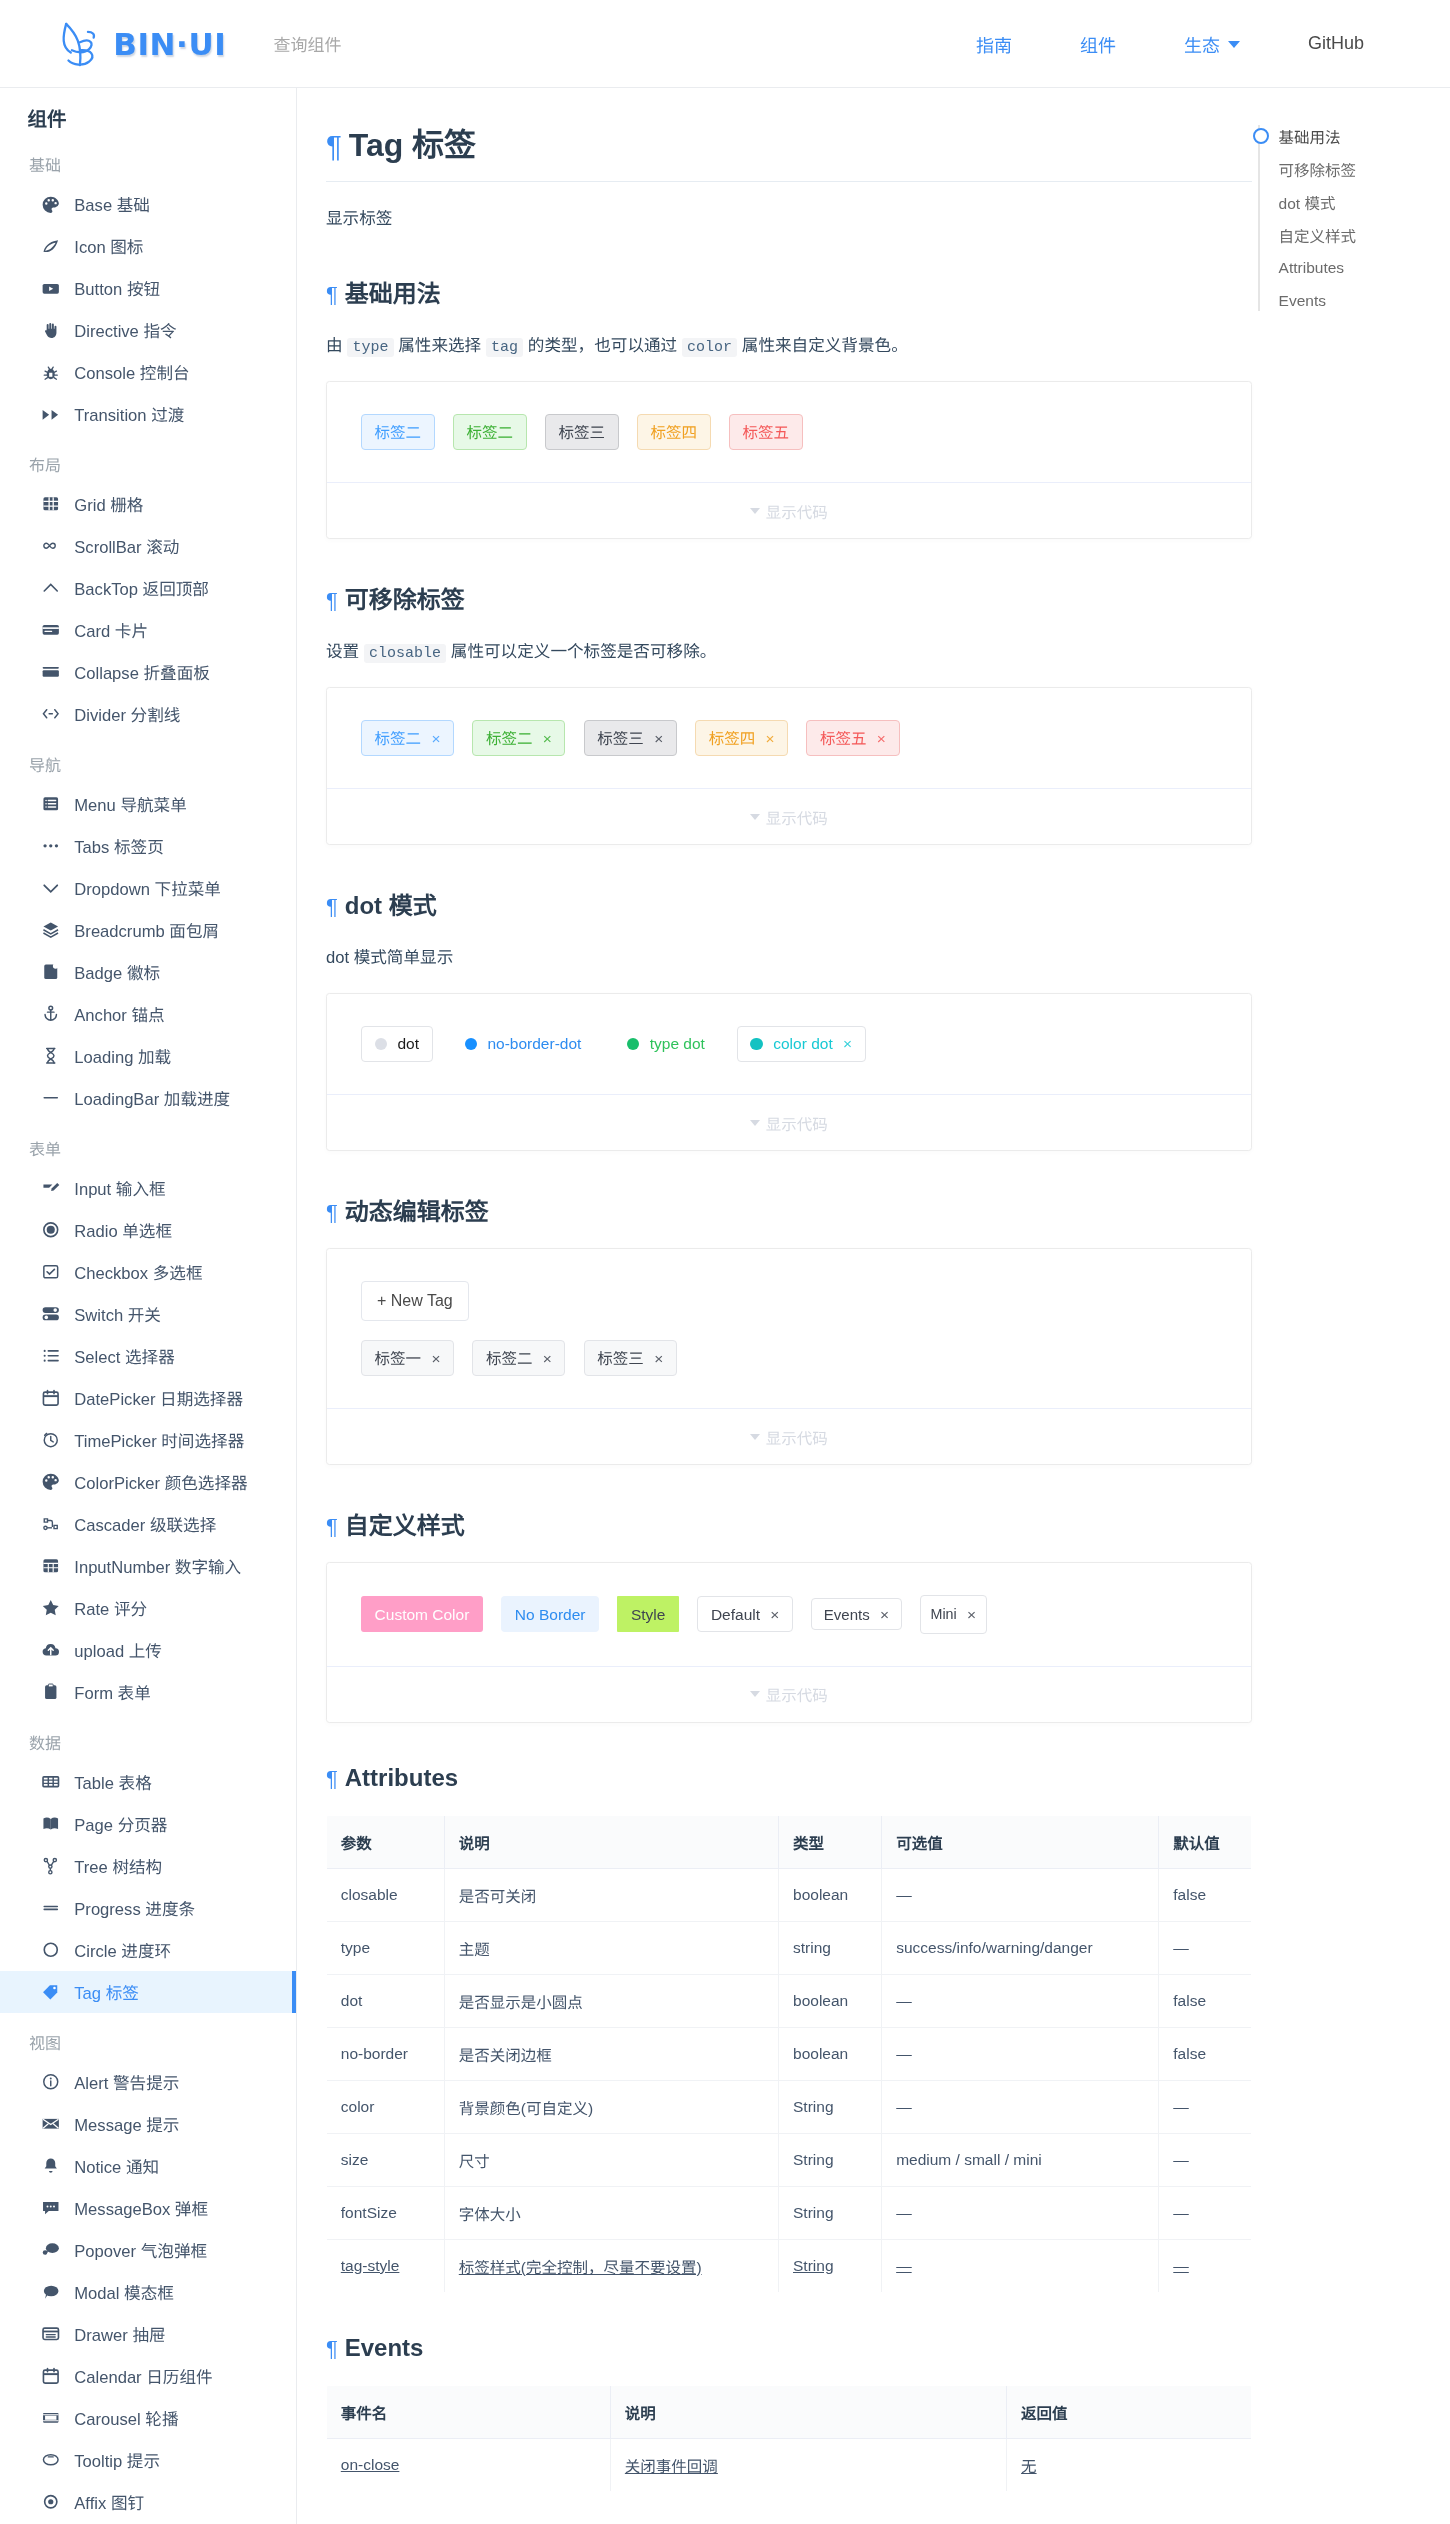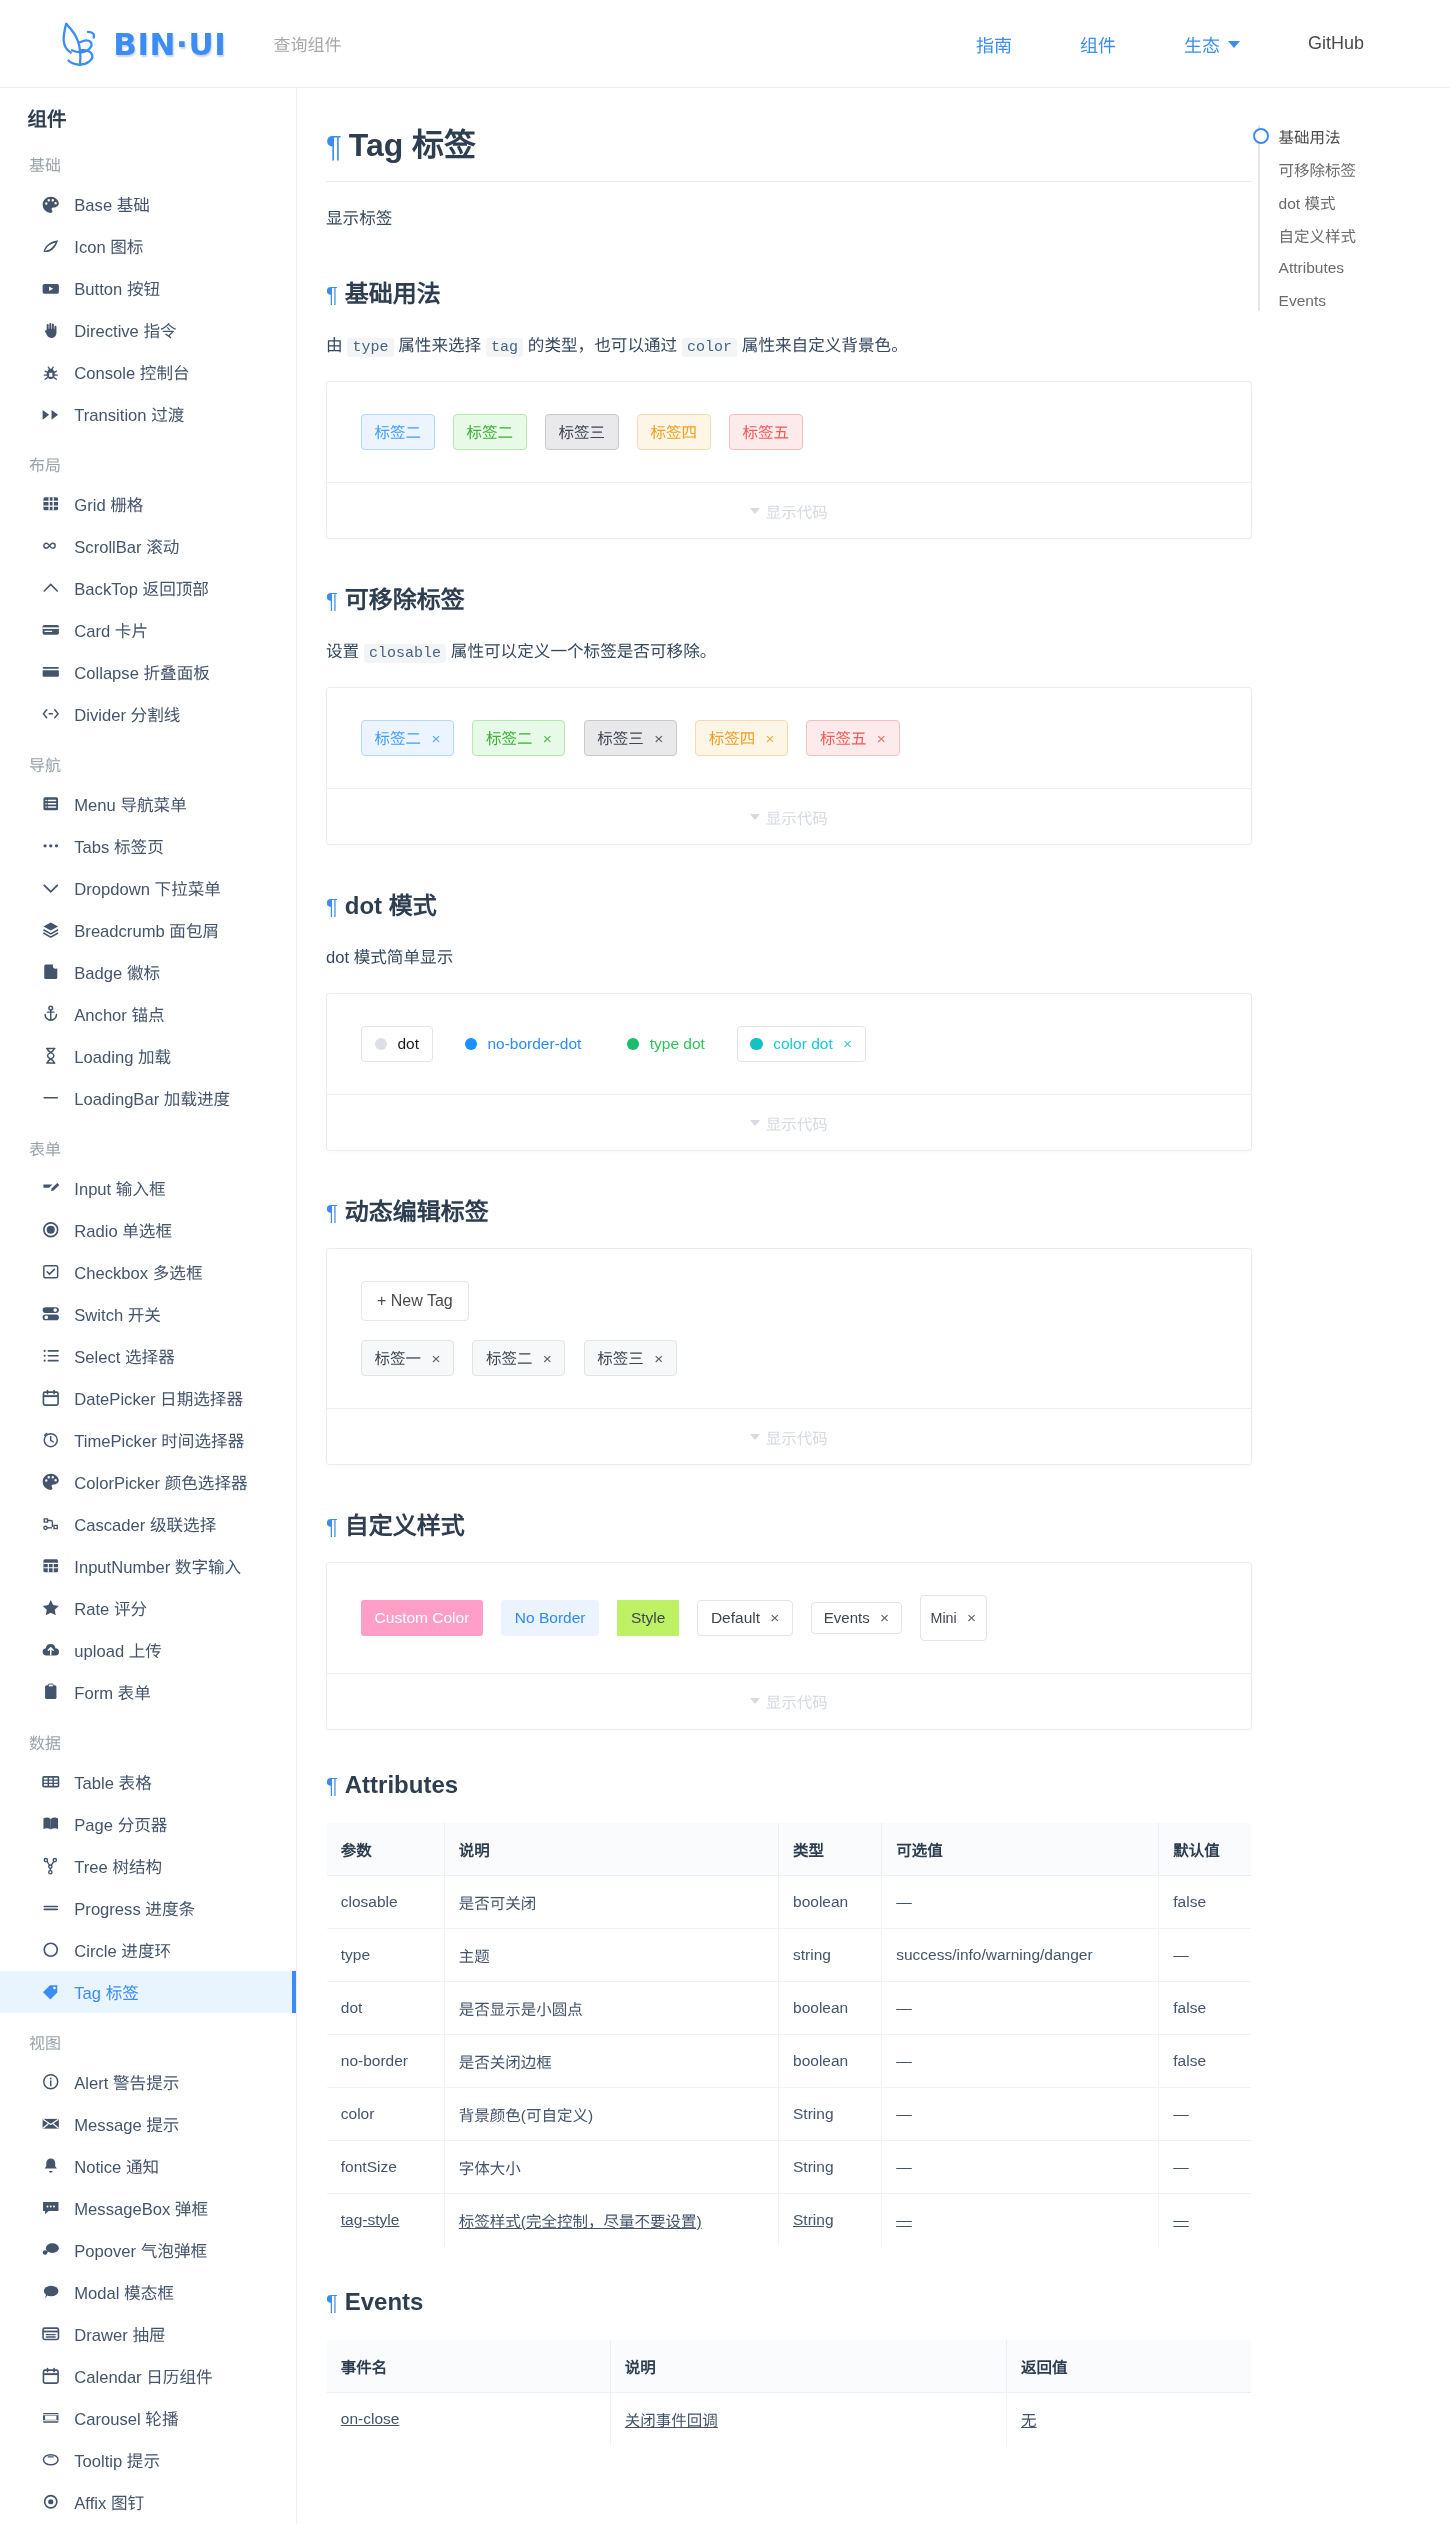"Mini" .tag.size-mini { height: 46px -> 39px }
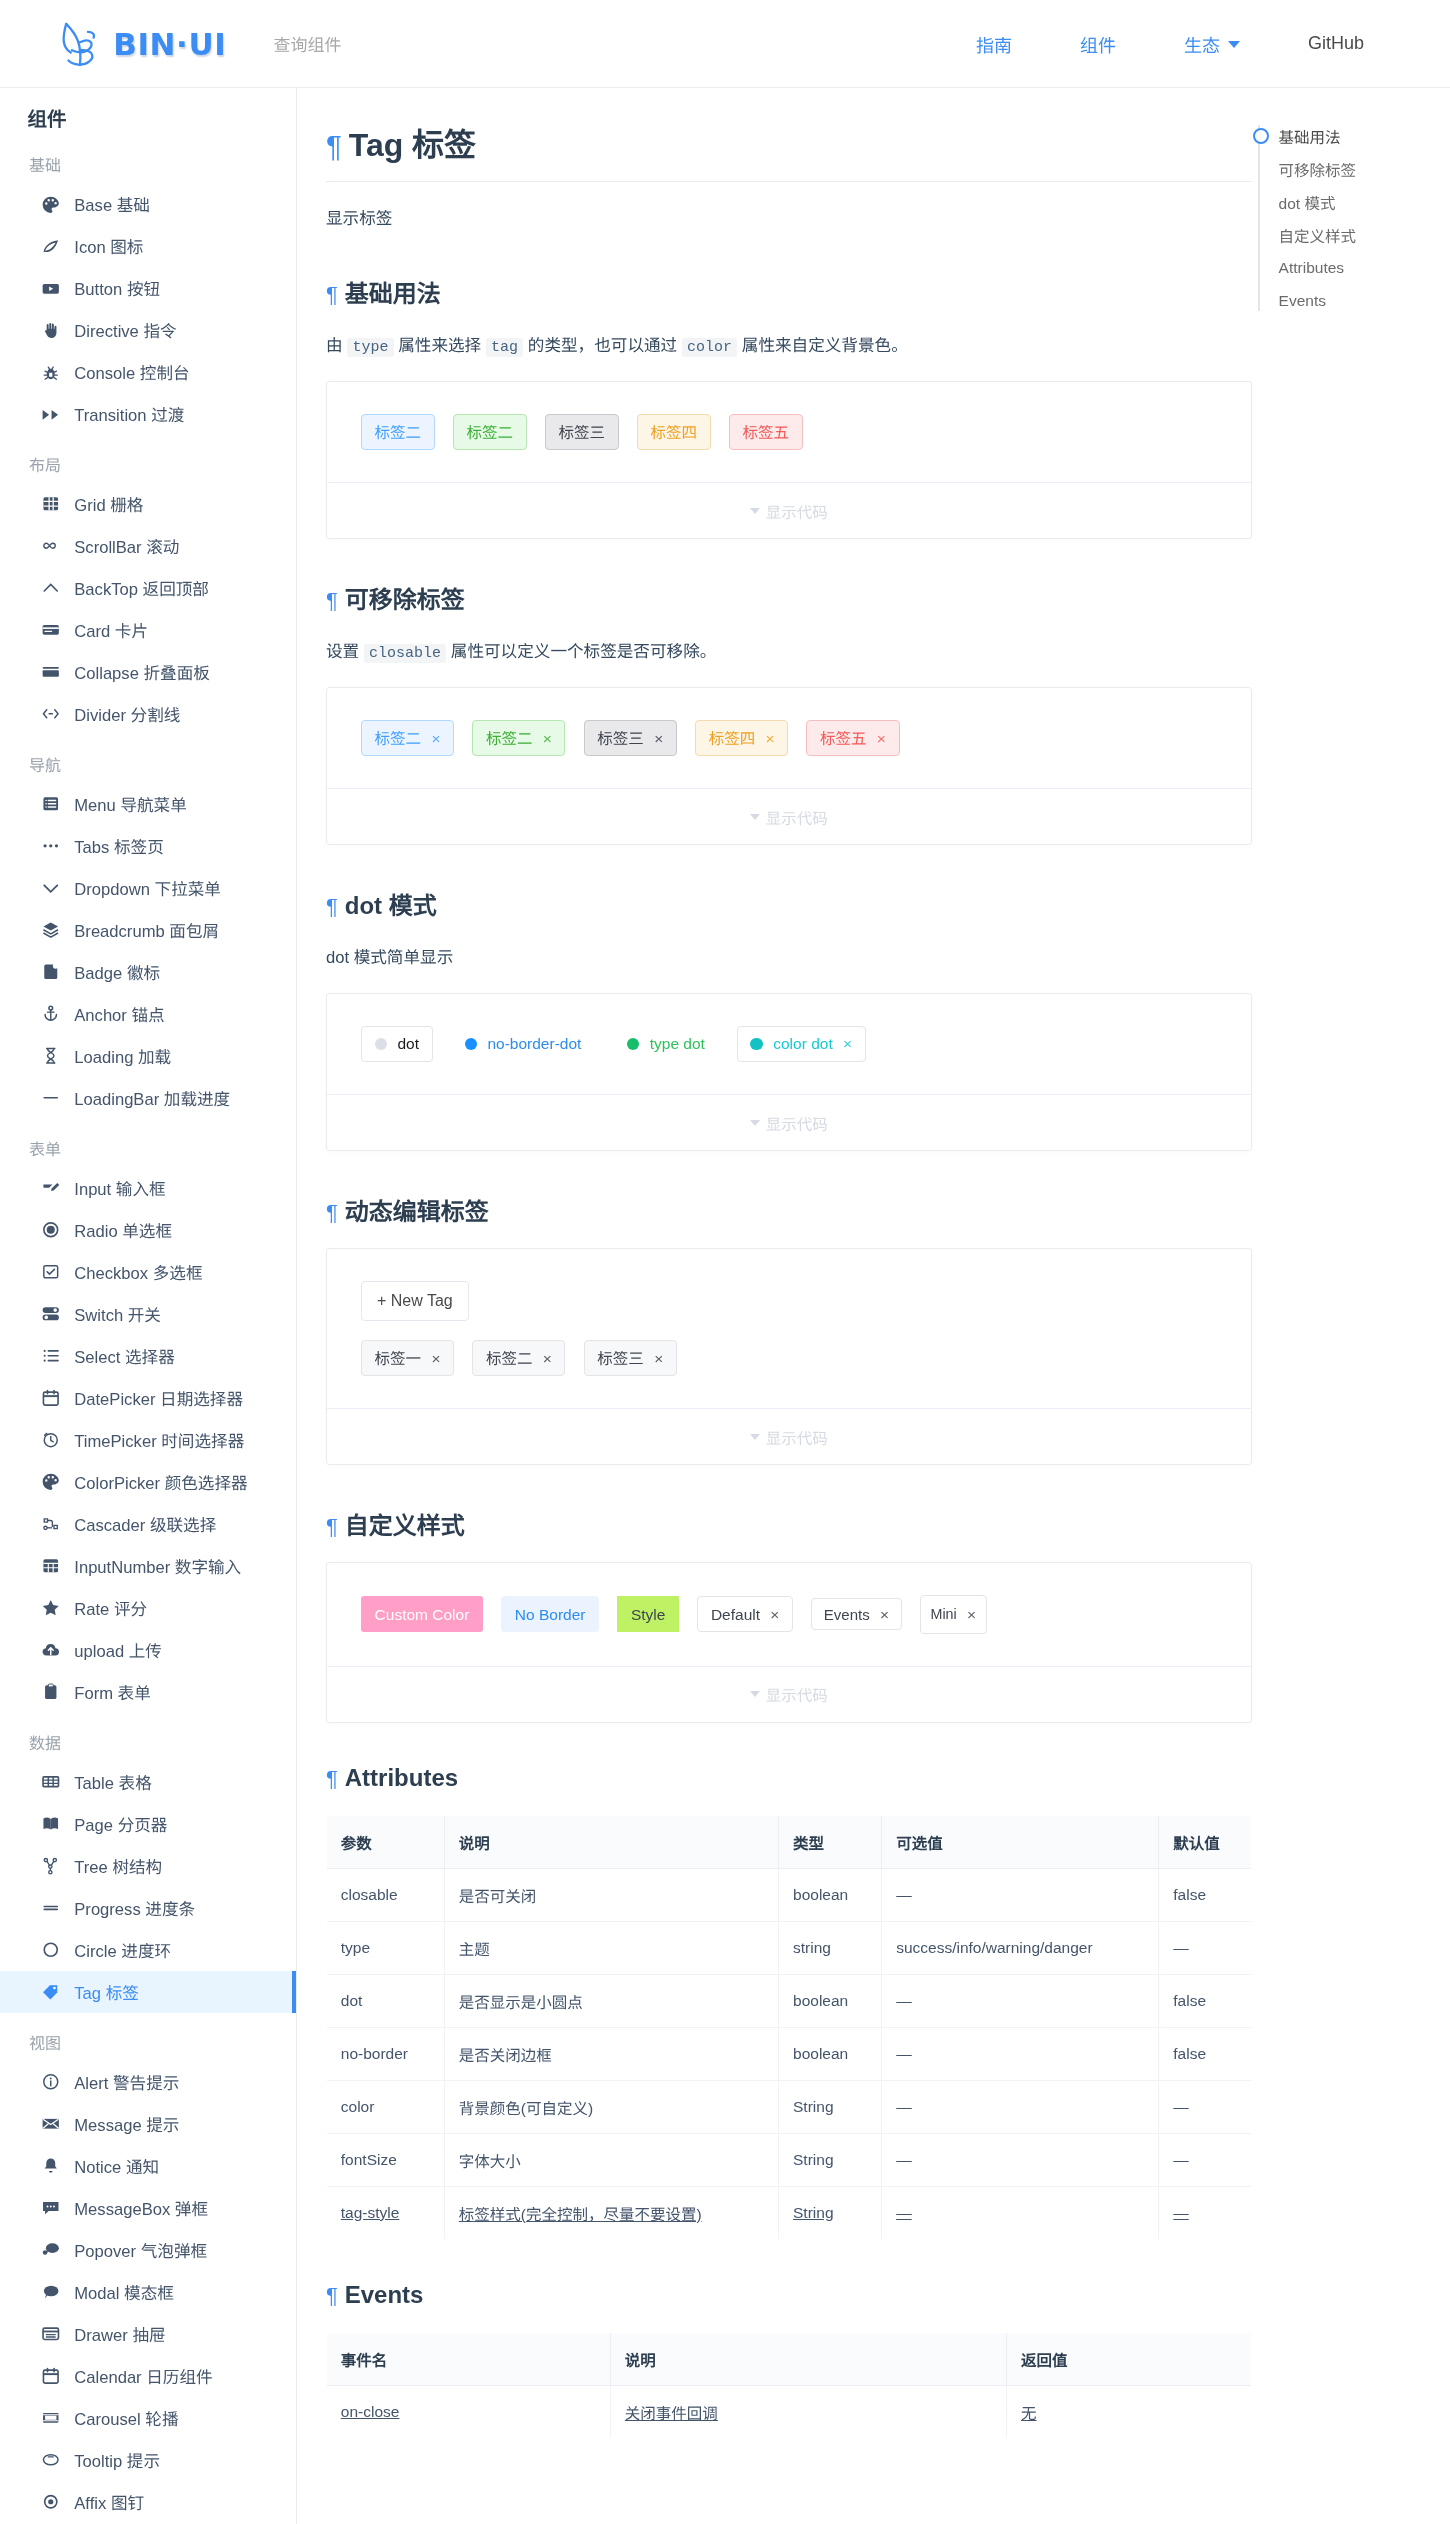"size" tr { html: none -> <tr> <td>size</td> <td>尺寸</td> <td>String</td> <td>medium / small / mini</td> <td>—</td> </tr> }
